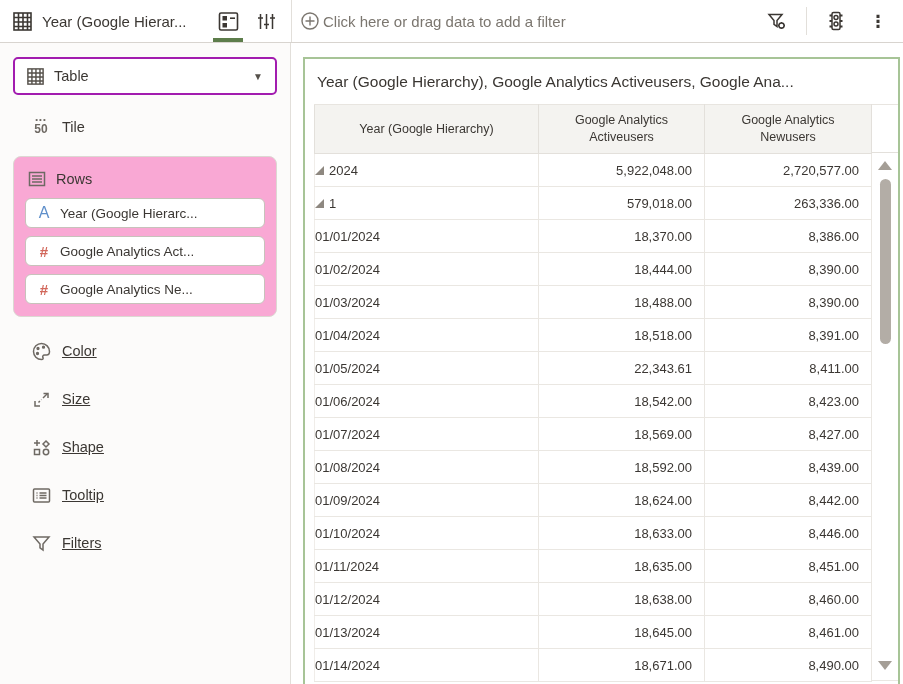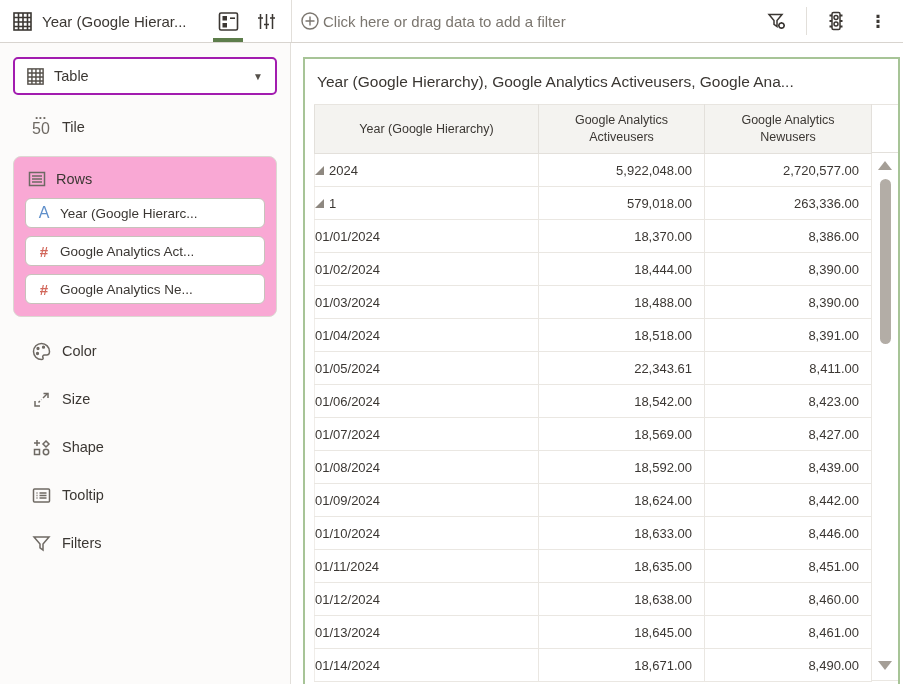"50" .tile-ic .n { font-size: 16px -> 12px; font-weight: normal -> bold }
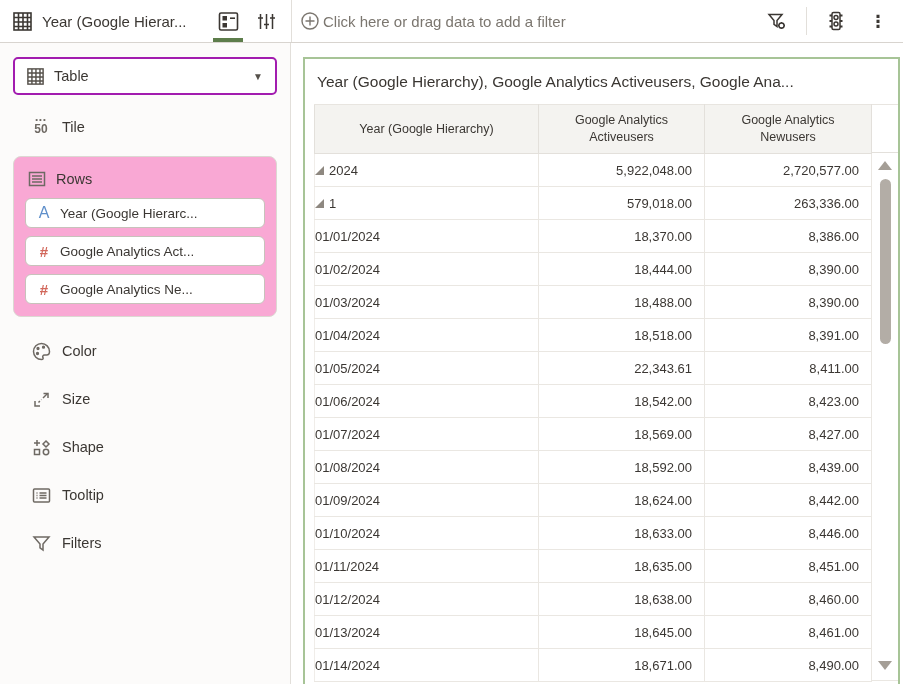"Color" .prop-list { text-decoration: none -> underline }
